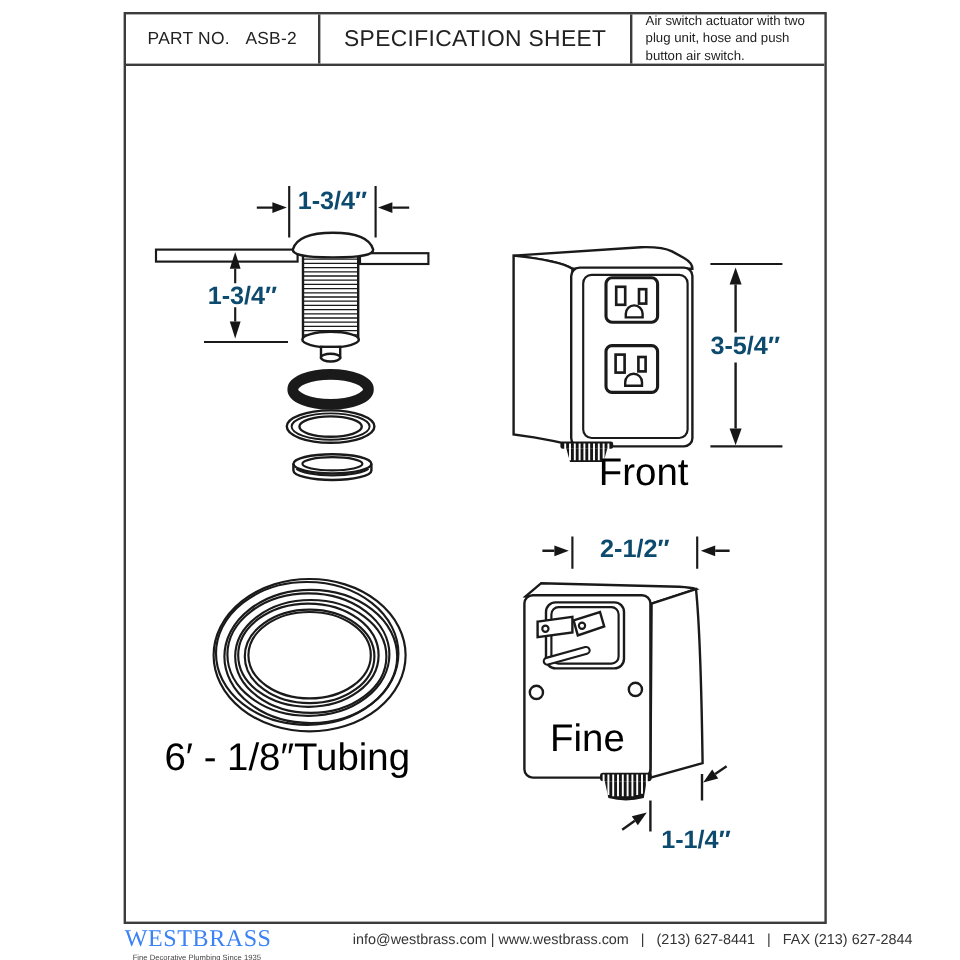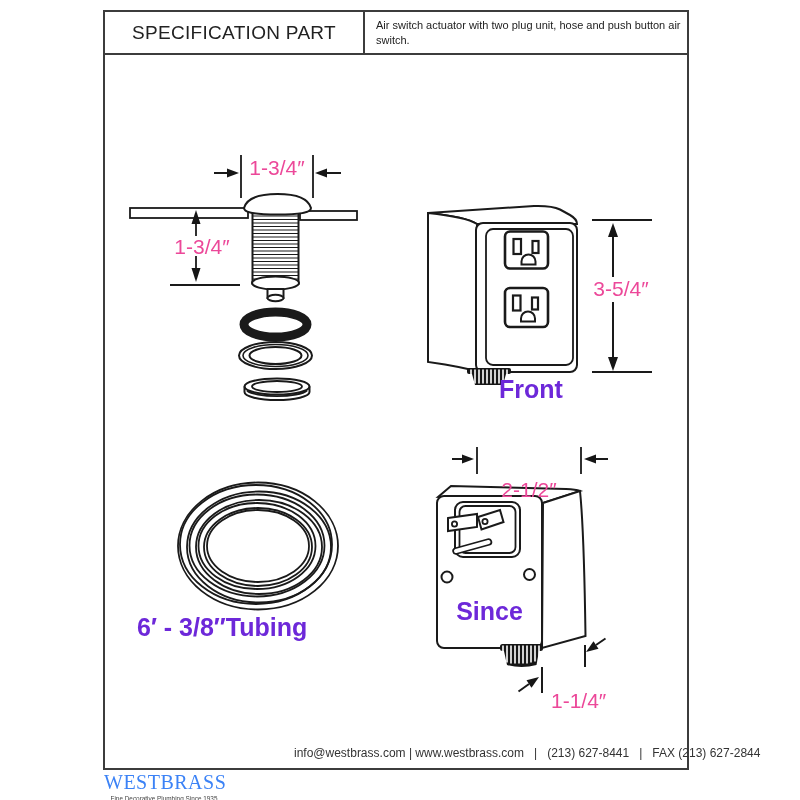"PART NO." div.cell { html: none -> <div> <span>PART NO.</span> <span>ASB-2</span> </div> }
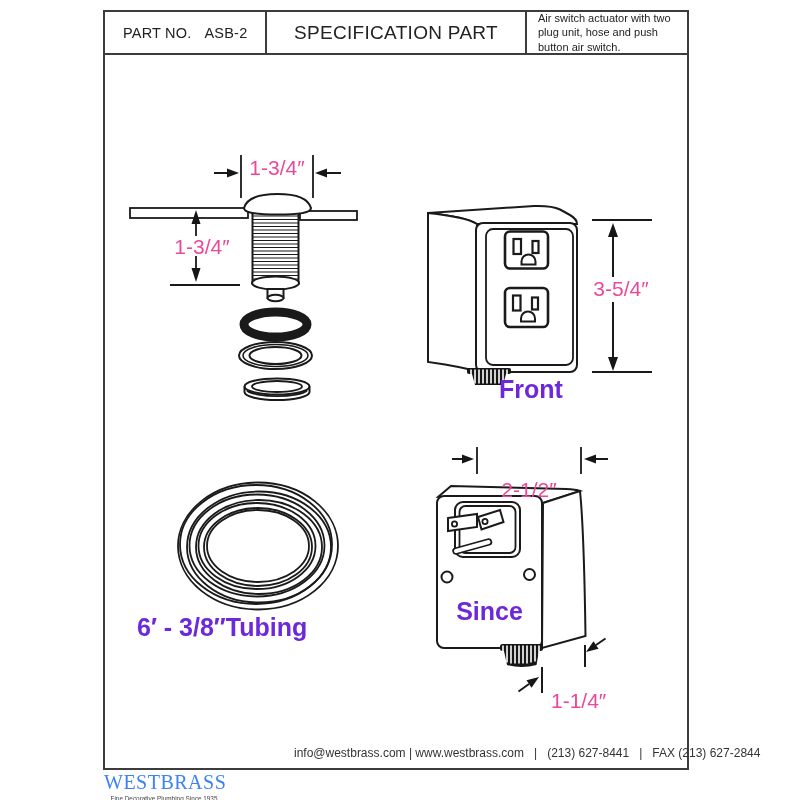"SPECIFICATION PART" span { text: PART -> SHEET }
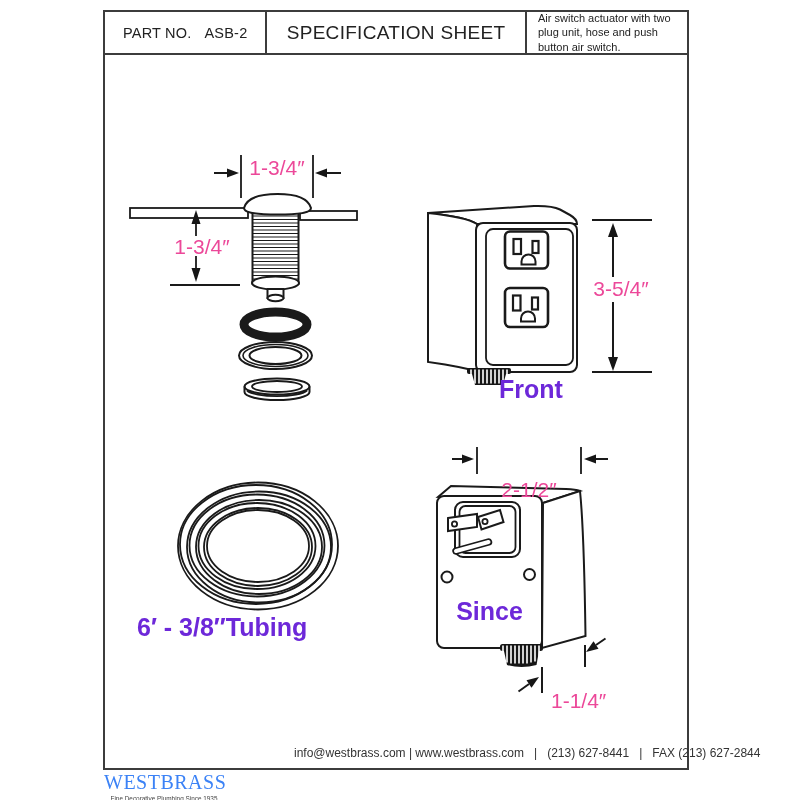"1-3/4″" .dim { color: #ec4899 -> #0c4a6e; font-weight: 400 -> 700 }
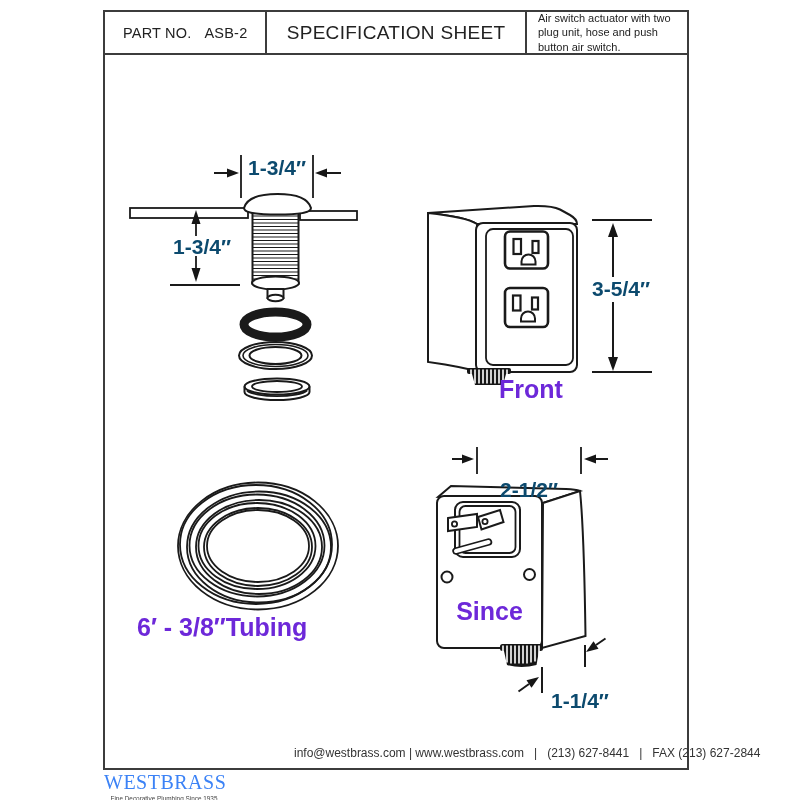"Front" .dlabel { color: #6d28d9 -> #000000; font-size: 25px -> 32px; font-weight: 700 -> 400 }
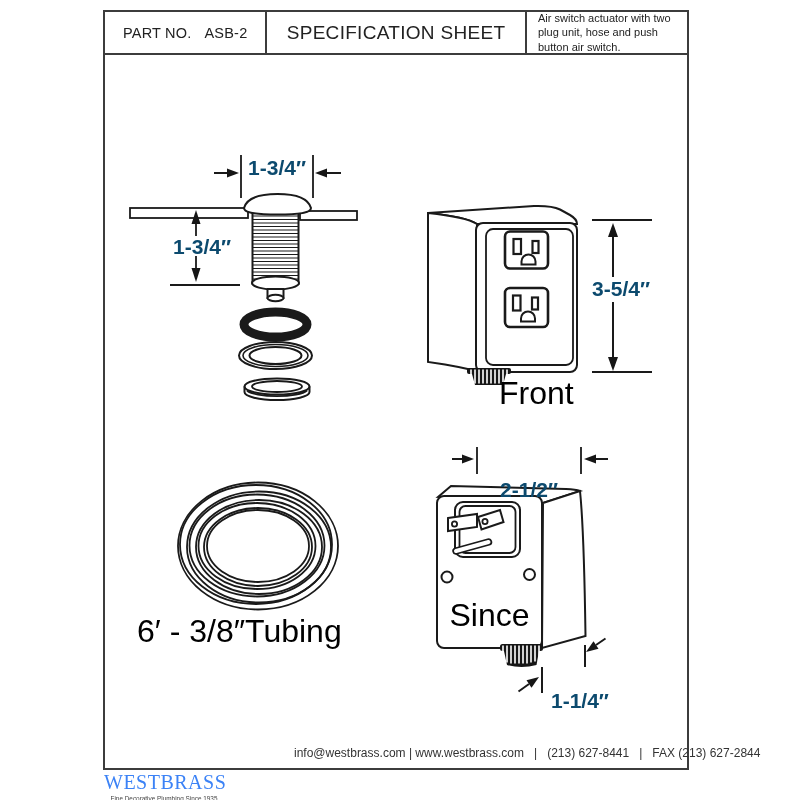"2-1/2″" div.dim { margin-top: 32px -> none }
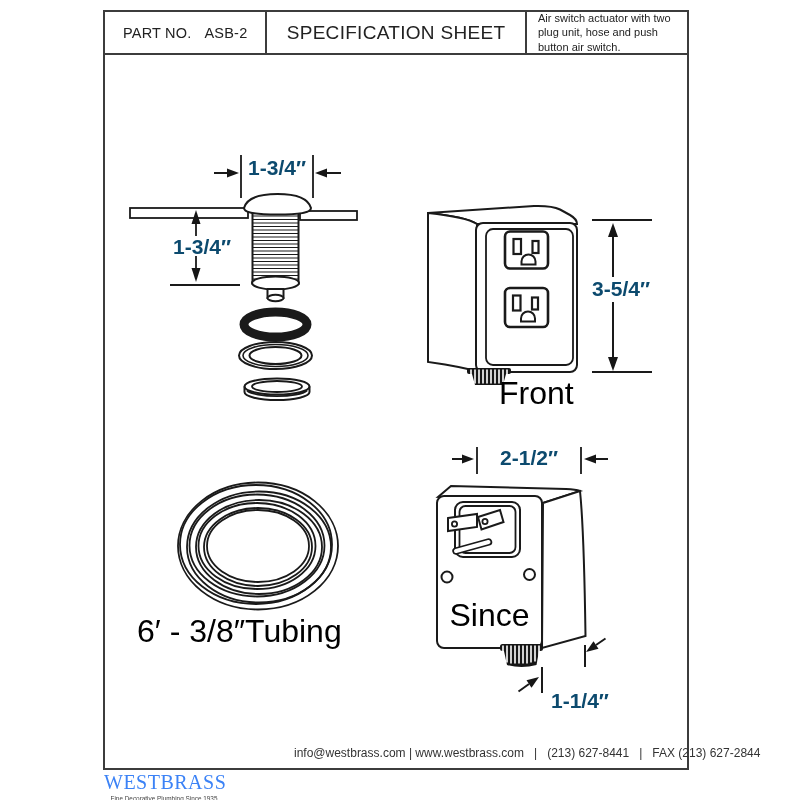"6′ - 3/8″Tubing" div.dlabel { text: 3/8 -> 1/8 }
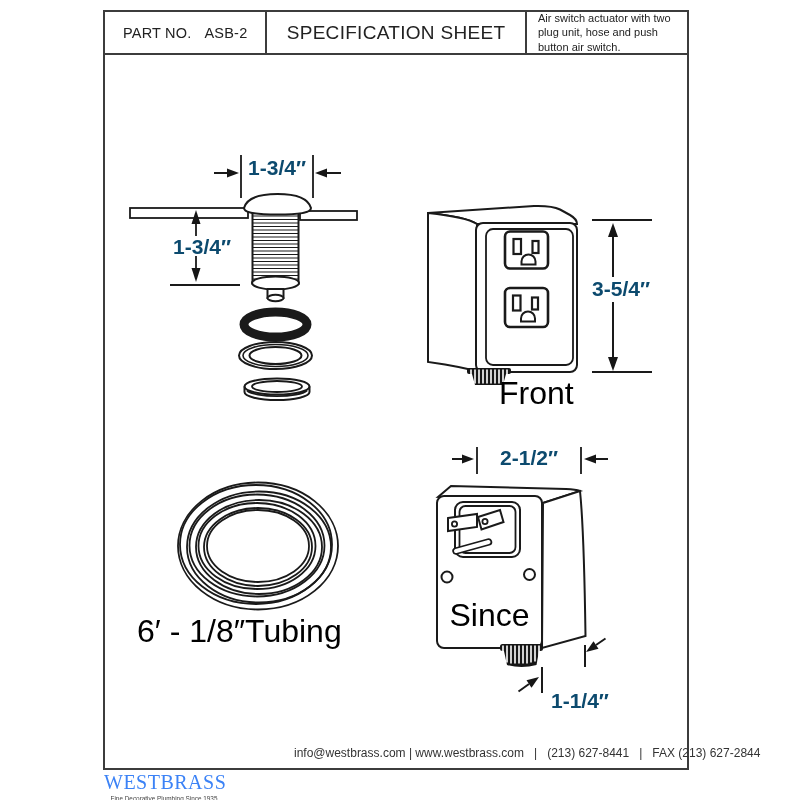"Since" div.dlabel { text: Since -> Fine }
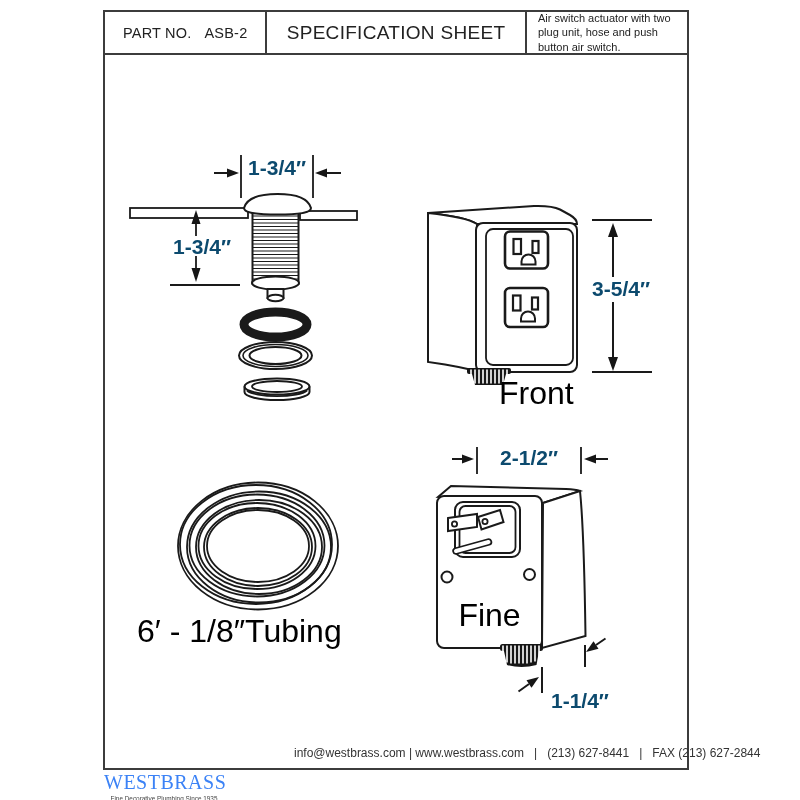"info@westbrass.com | www.westbrass.com |" .contact { top: 746px -> 776px }
